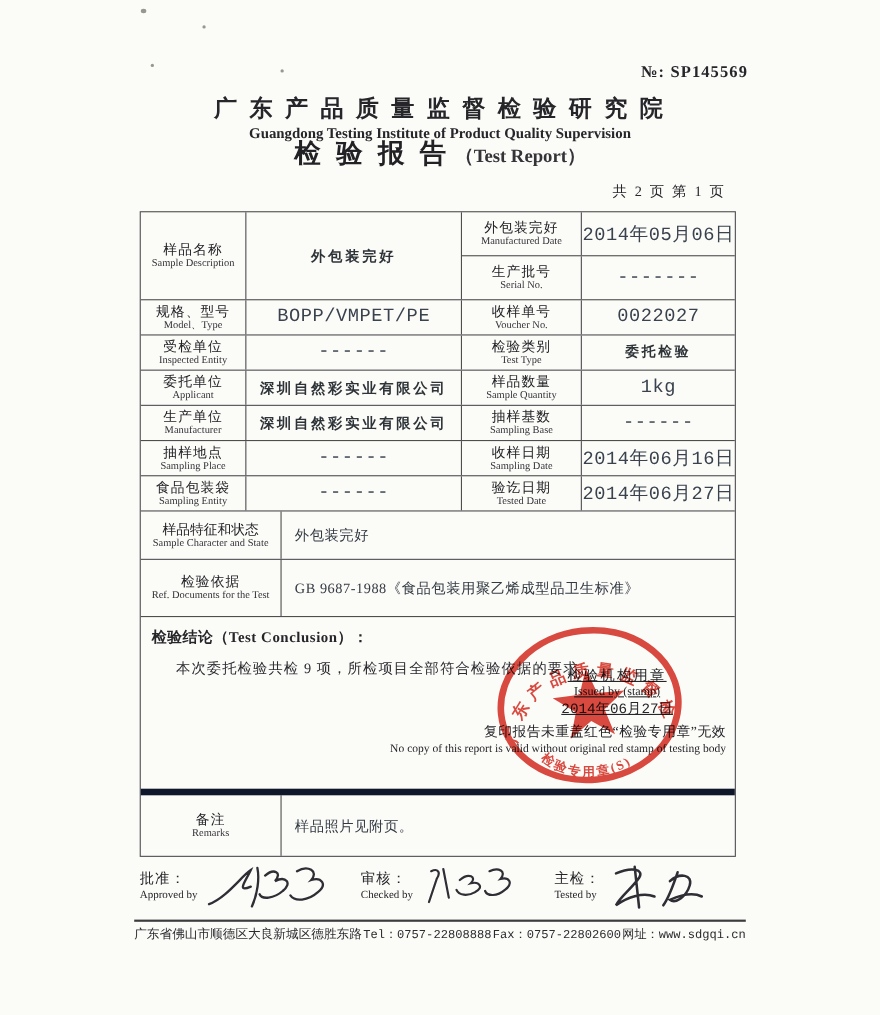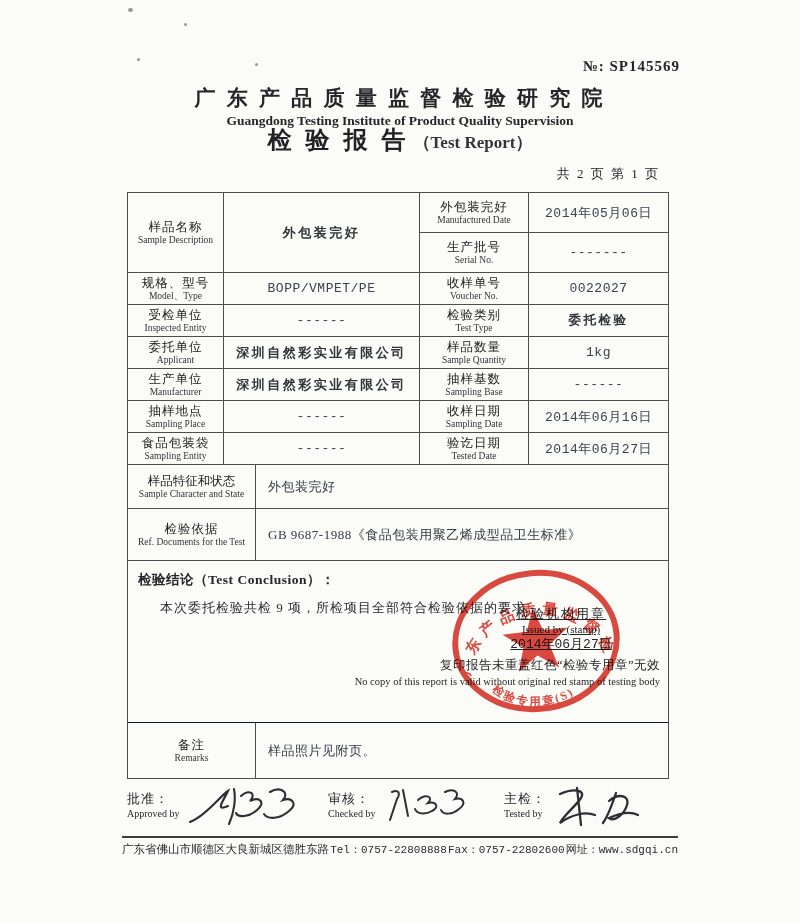"2014年05月06日" .val { font-size: 13px -> 17px }
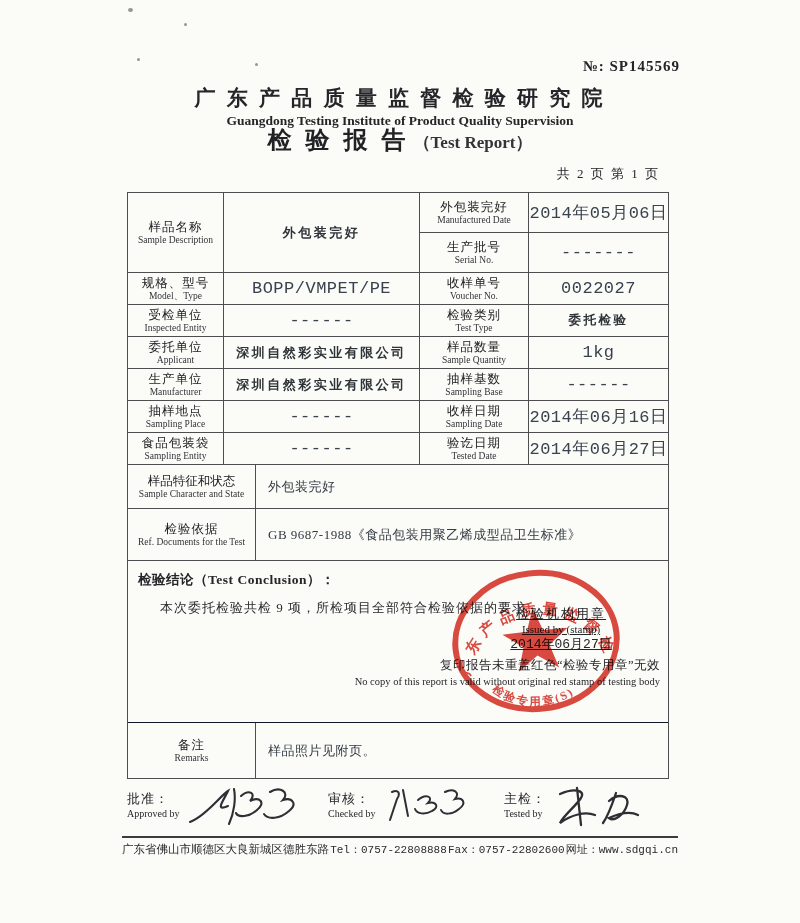"检验结论（Test Conclusion）：" .concl { border-bottom: 1px solid #0f172a -> 6px solid #0f172a }
